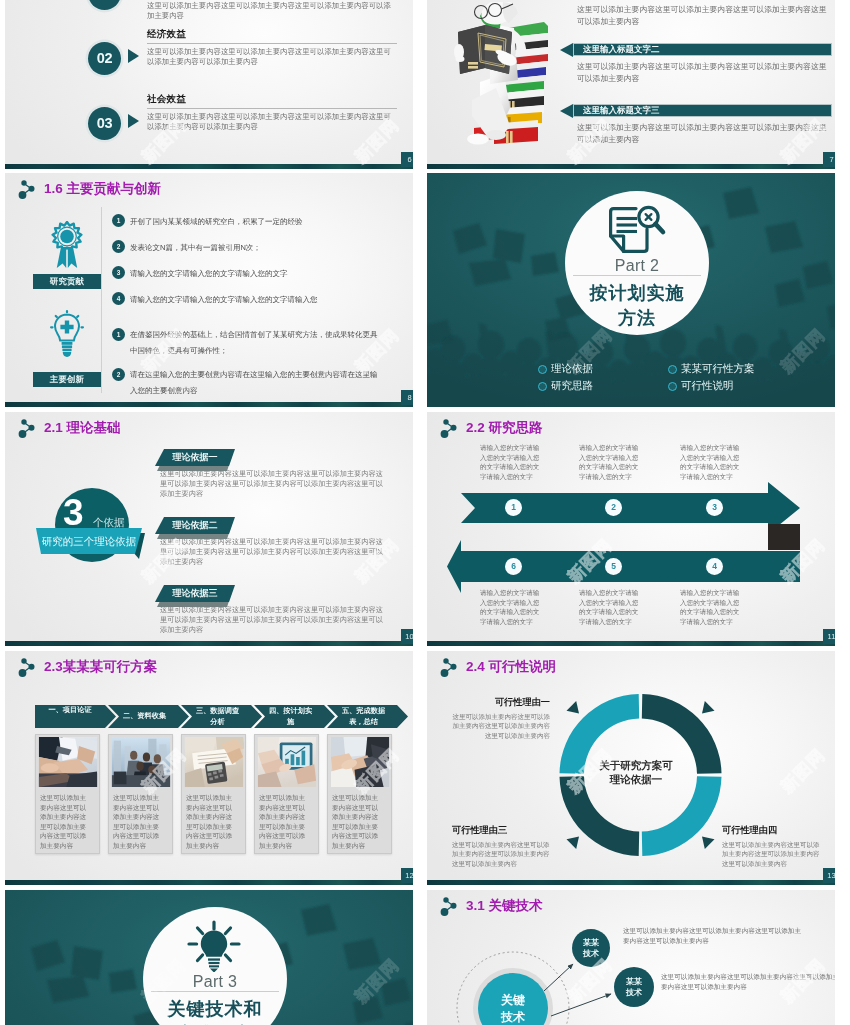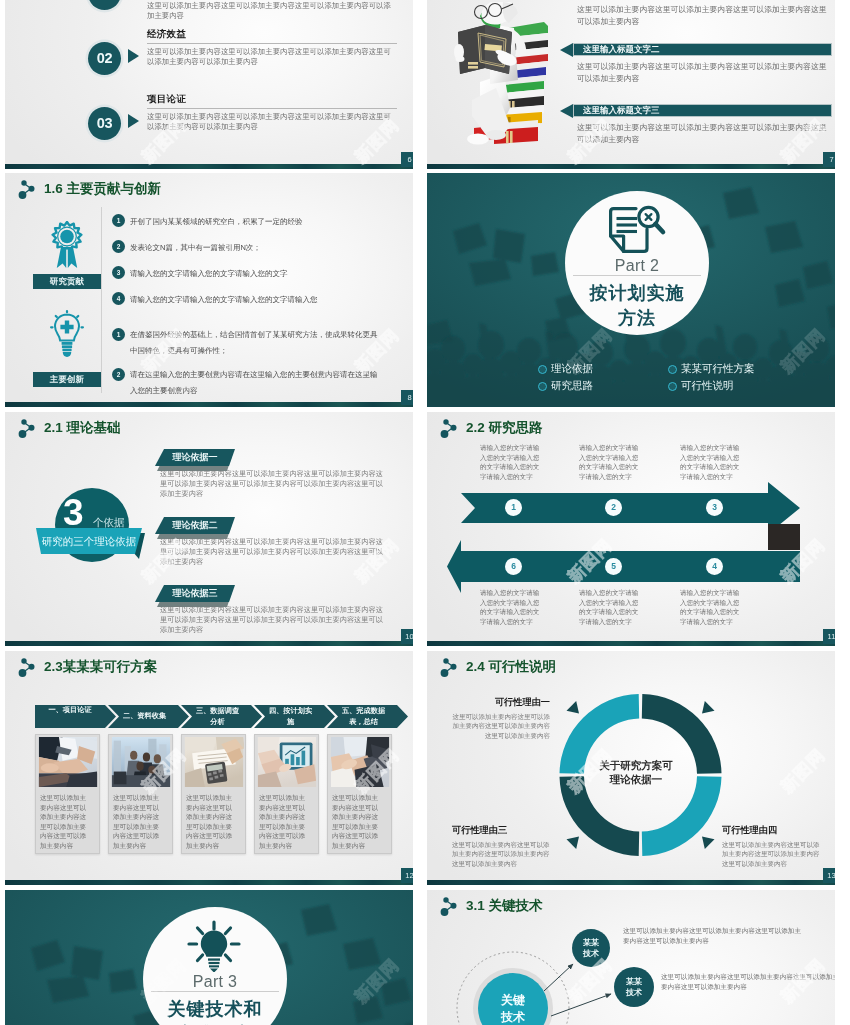"项目论证" div.nhead { text: 项目论证 -> 社会效益 }
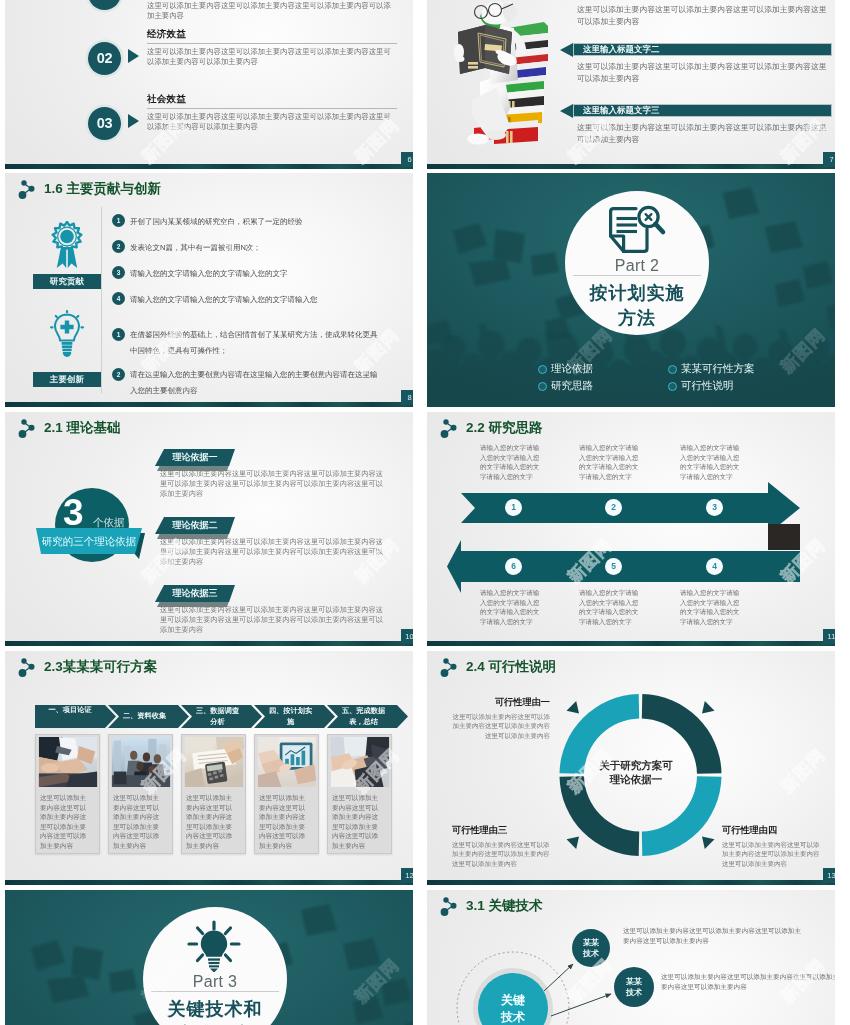"1.6 主要贡献与创新" .hdr .t { color: #14532d -> #a21caf }
